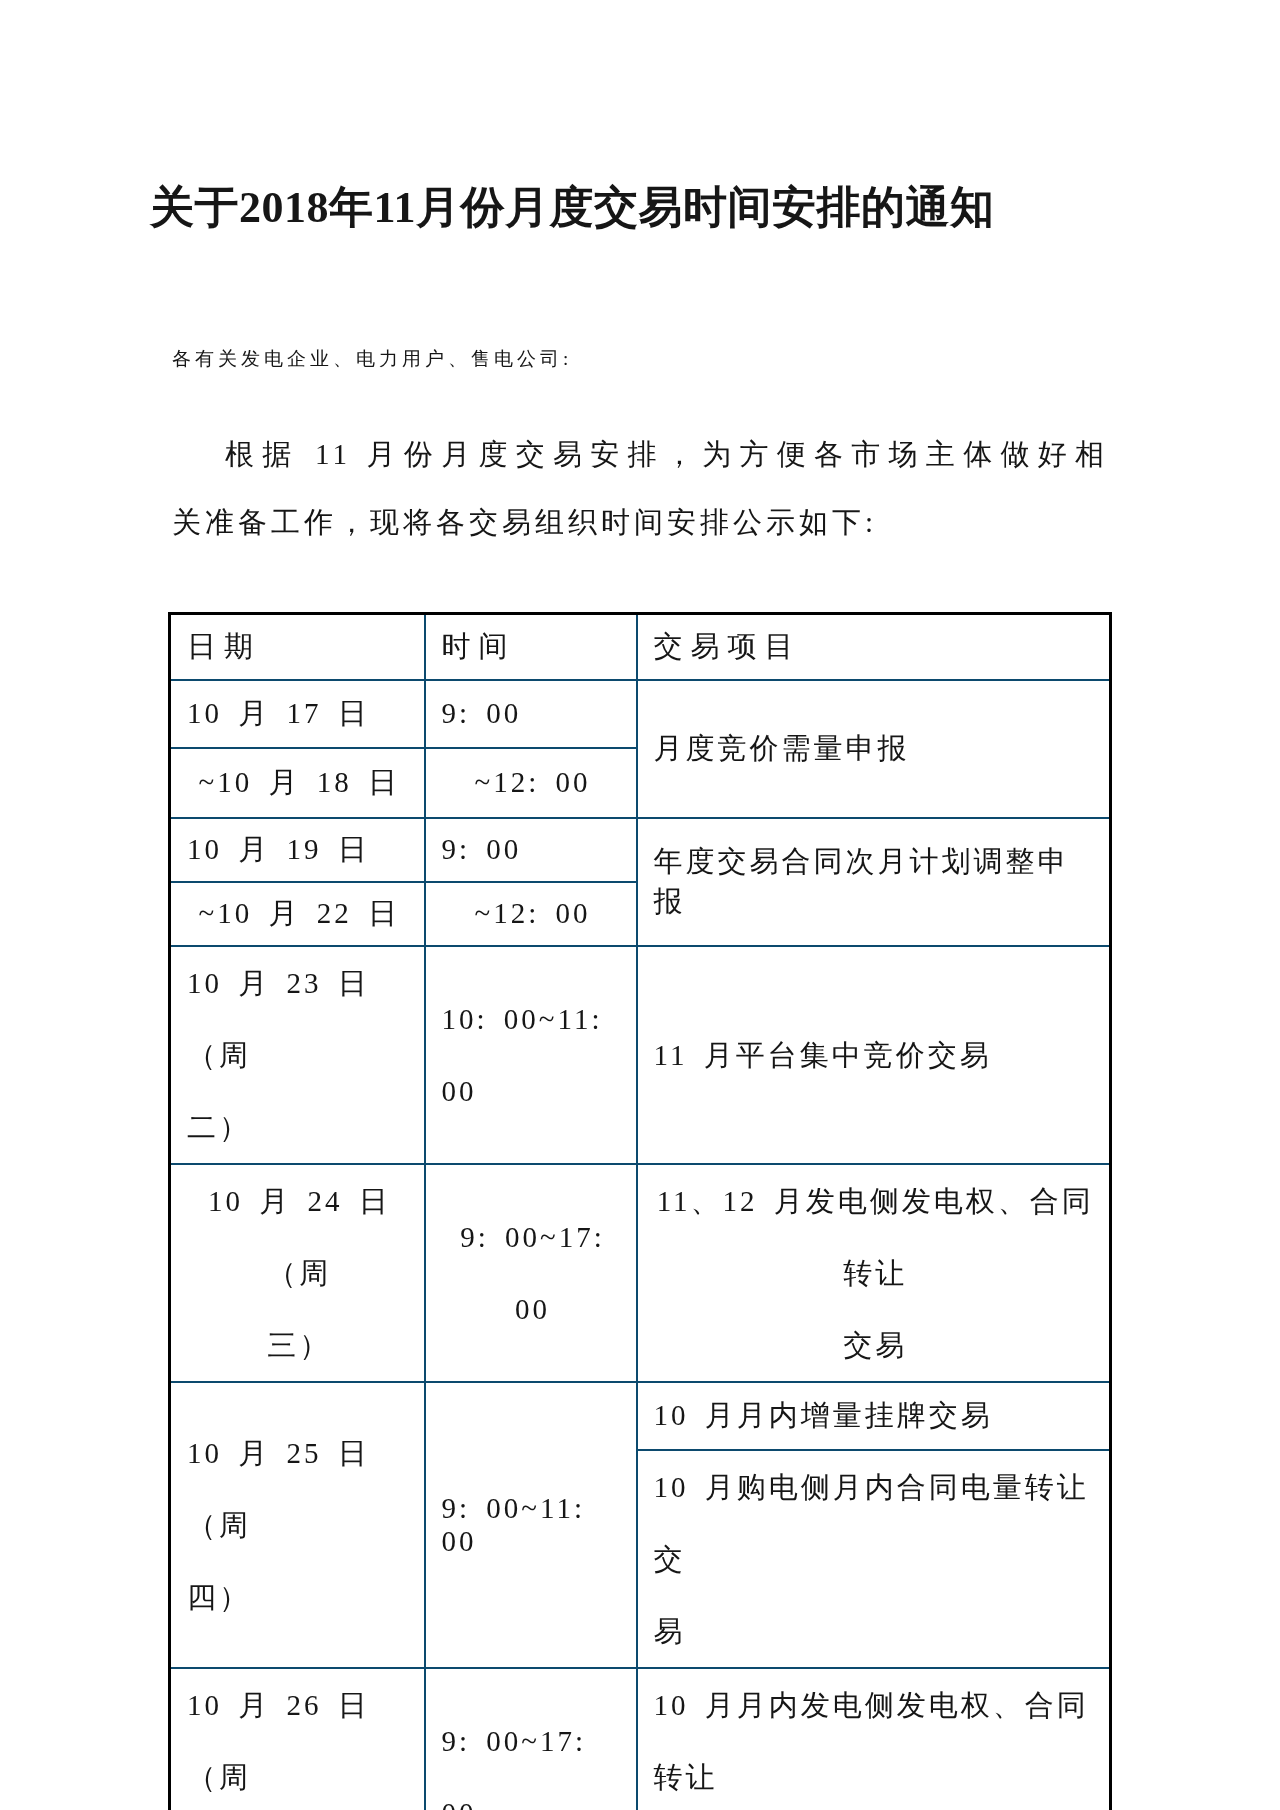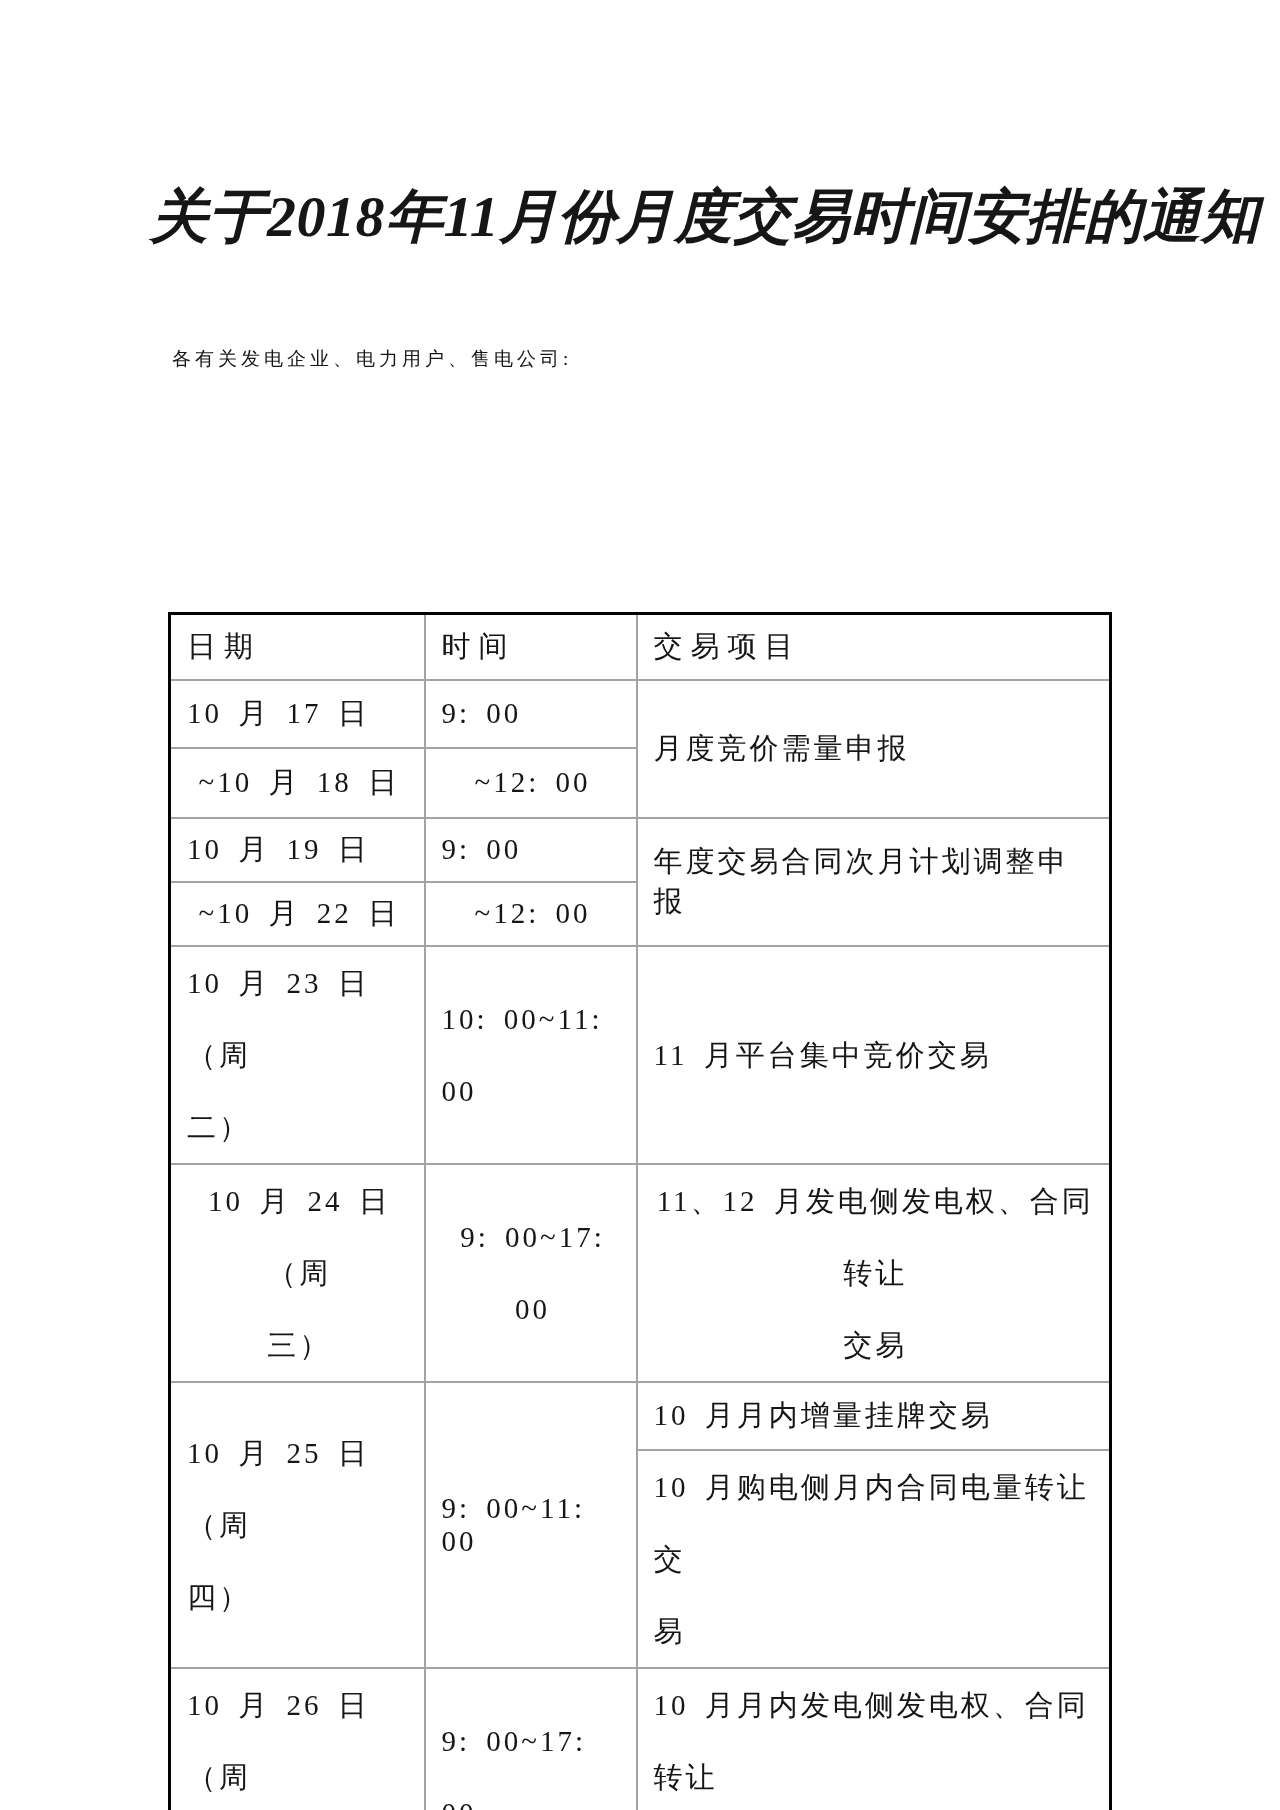"关于2018年11月份月度交易时间安排的通知" .doc-title { font-size: 58px -> 44px; font-style: italic -> none }
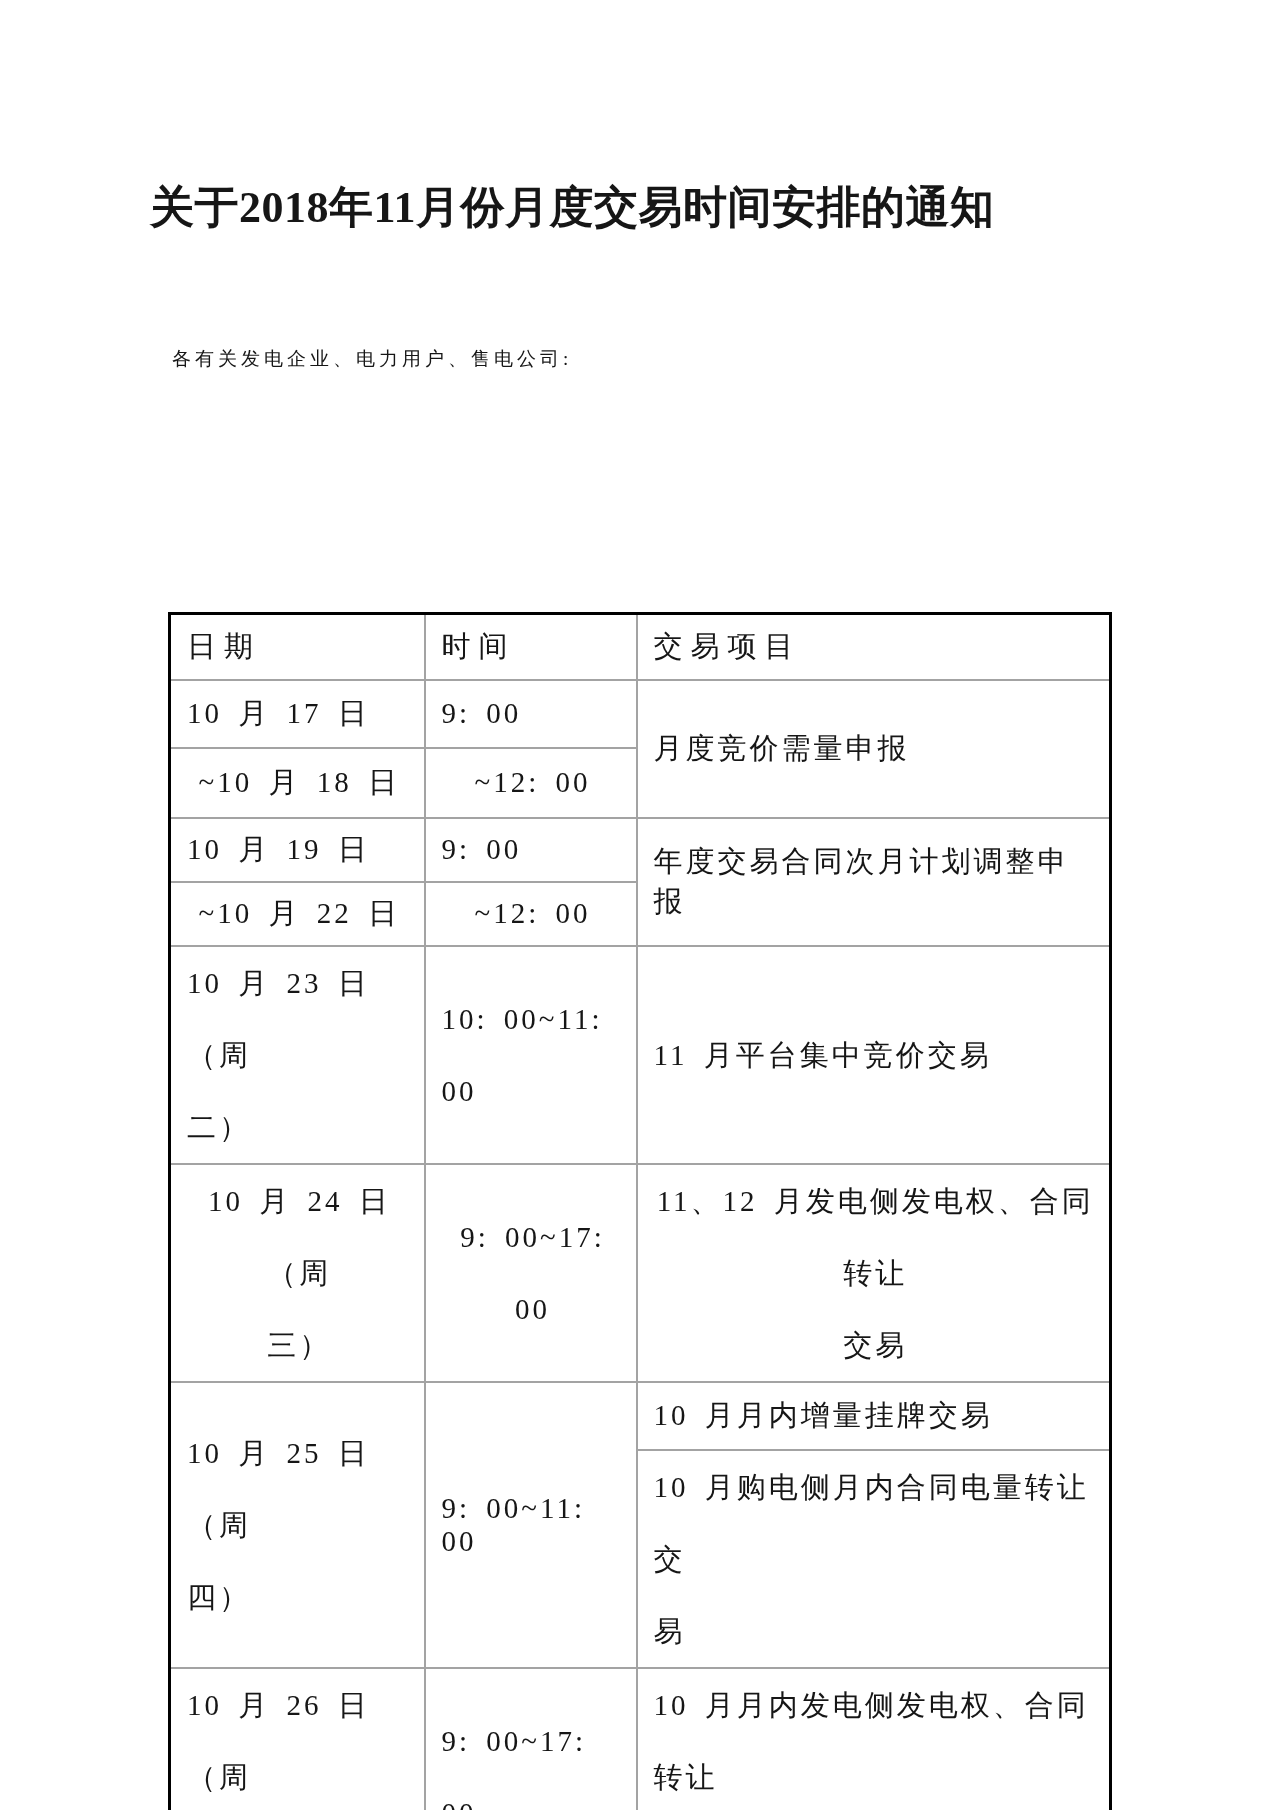"根据 11 月份月度交易安排，为方便各市场主体做好相" div.paragraph { html: none -> <div> <div>根据 11 月份月度交易安排，为方便各市场主体做好相</div> <div>关准备工作，现将各交易组织时间安排公示如下:</div> </div> }
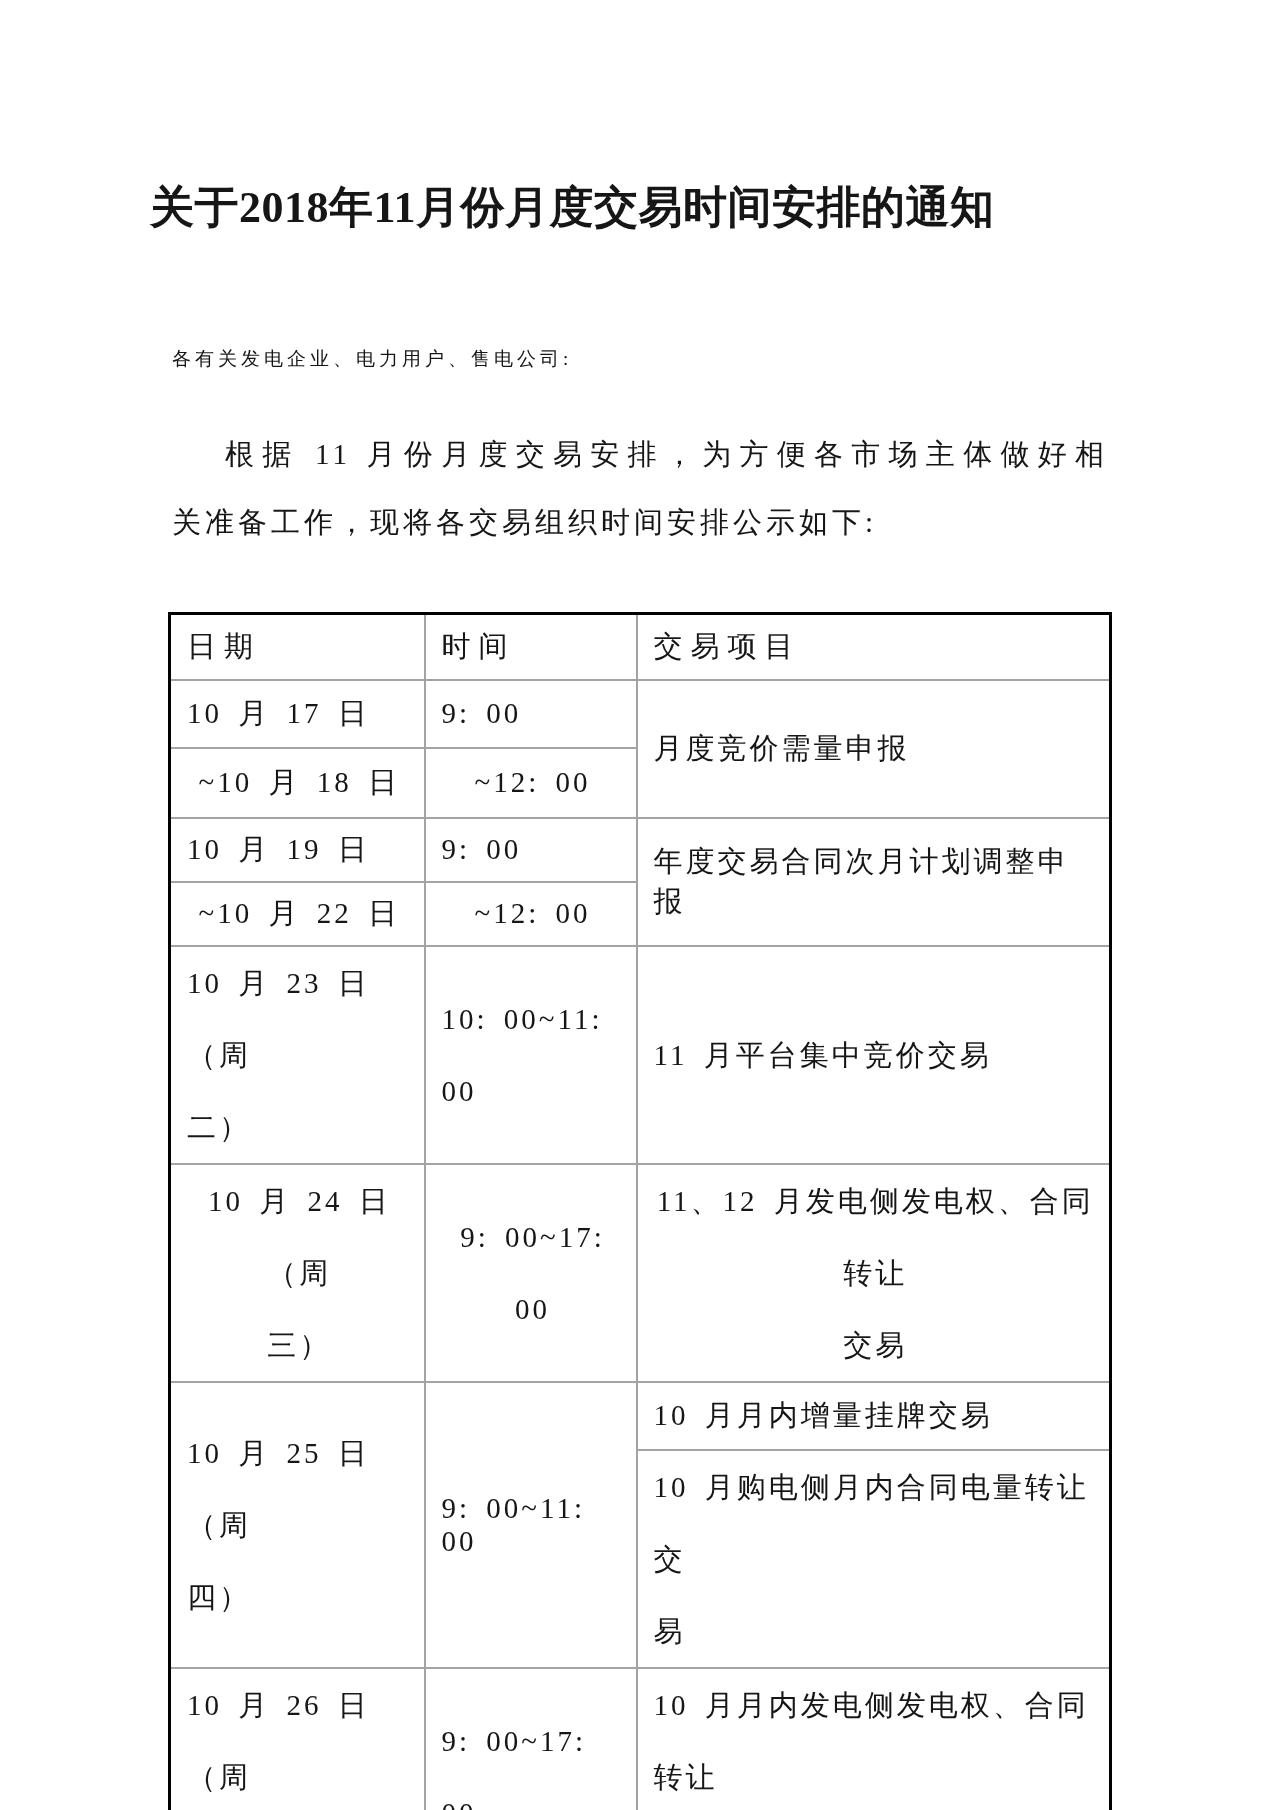"日期" table.sched td { border: 2px solid #a3a3a3 -> 2px solid #0c4a6e }
